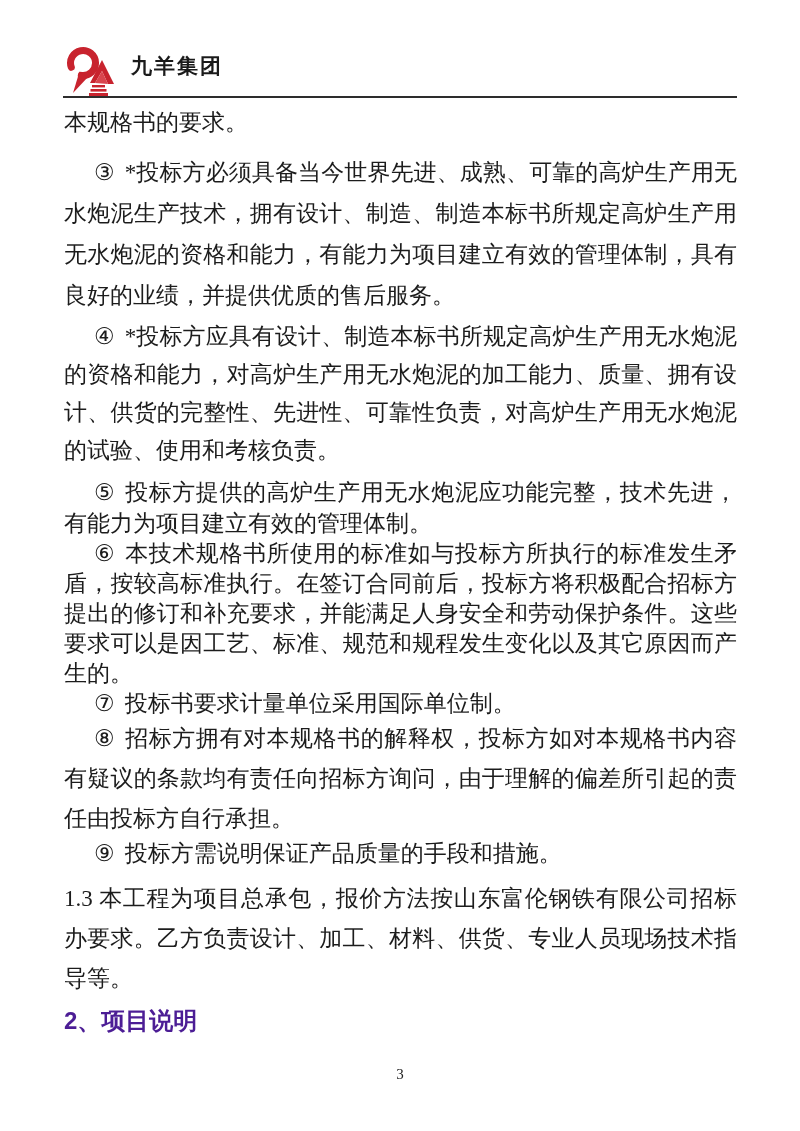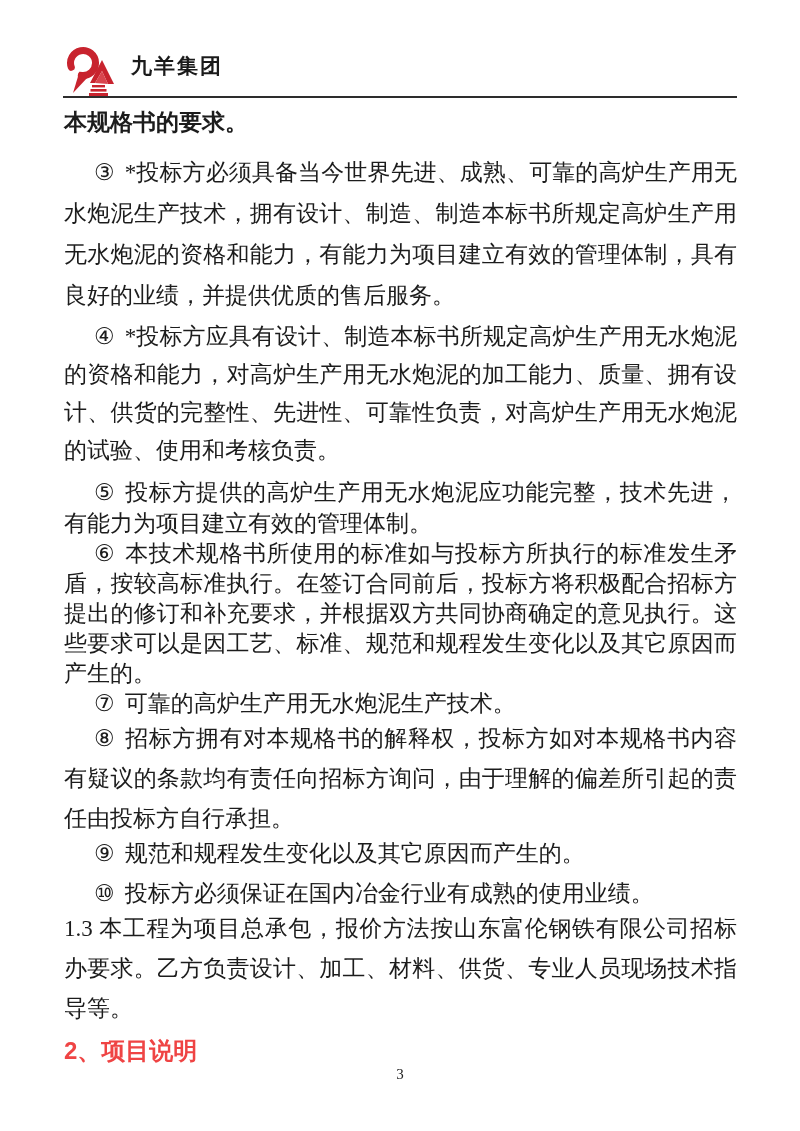"本规格书的要求。" .lh34 { font-weight: bold -> none }
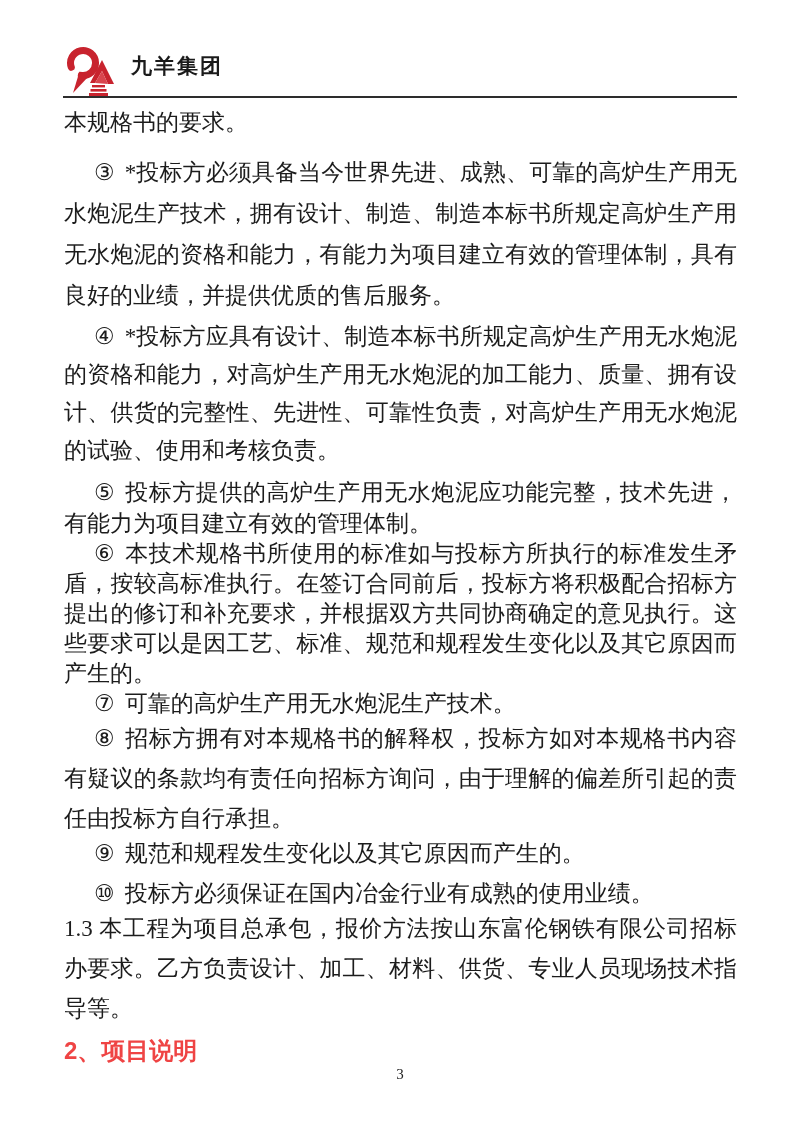"本技术规格书所使用的标准如与投标方所执行的标准发生矛盾，按较高标准执行。在签订合" span { text: 根据双方共同协商确定的意见执行 -> 能满足人身安全和劳动保护条件 }
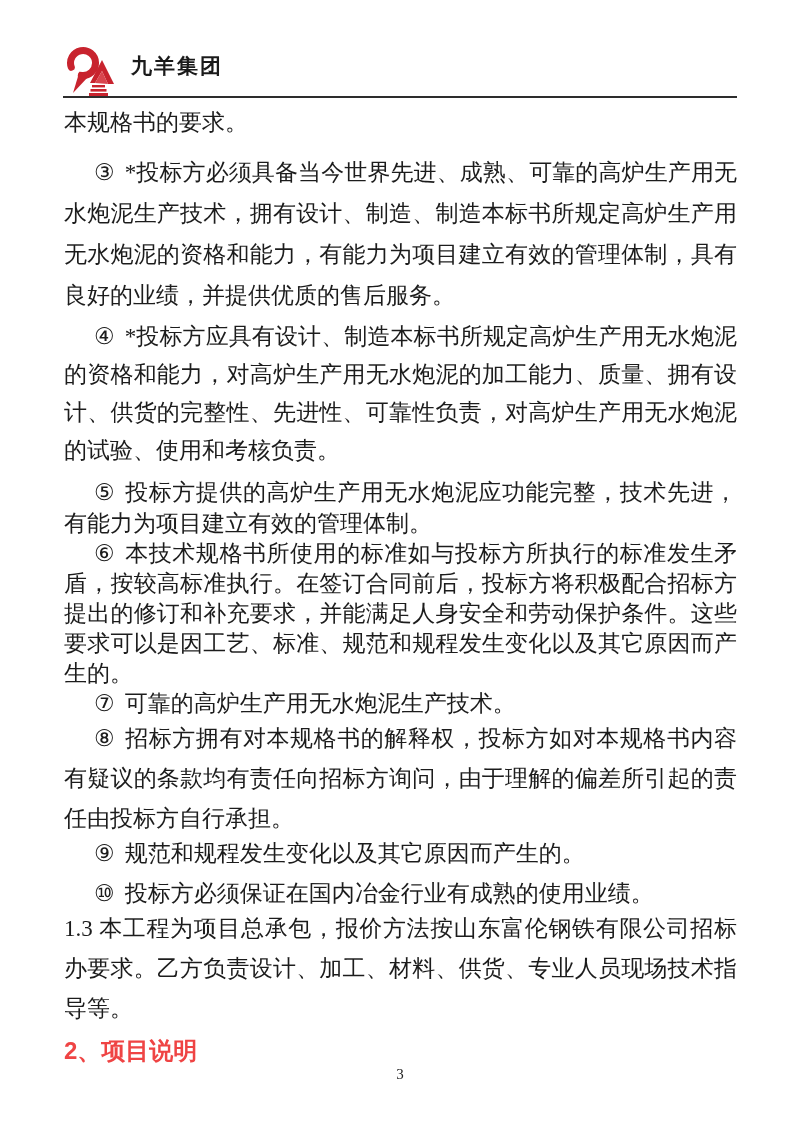"可靠的高炉生产用无水炮泥生产技术。" span { text: 可靠的高炉生产用无水炮泥生产技术 -> 投标书要求计量单位采用国际单位制 }
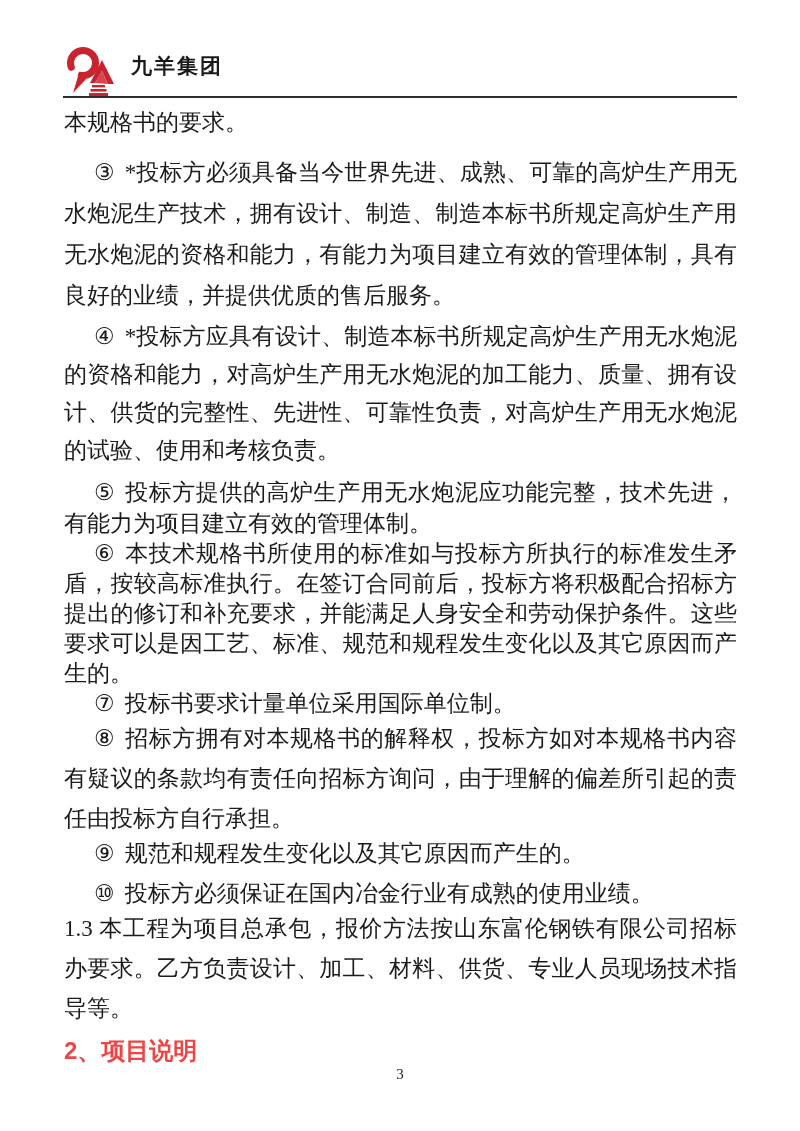"规范和规程发生变化以及其它原因而产生的。" span { text: 规范和规程发生变化以及其它原因而产生的 -> 投标方需说明保证产品质量的手段和措施 }
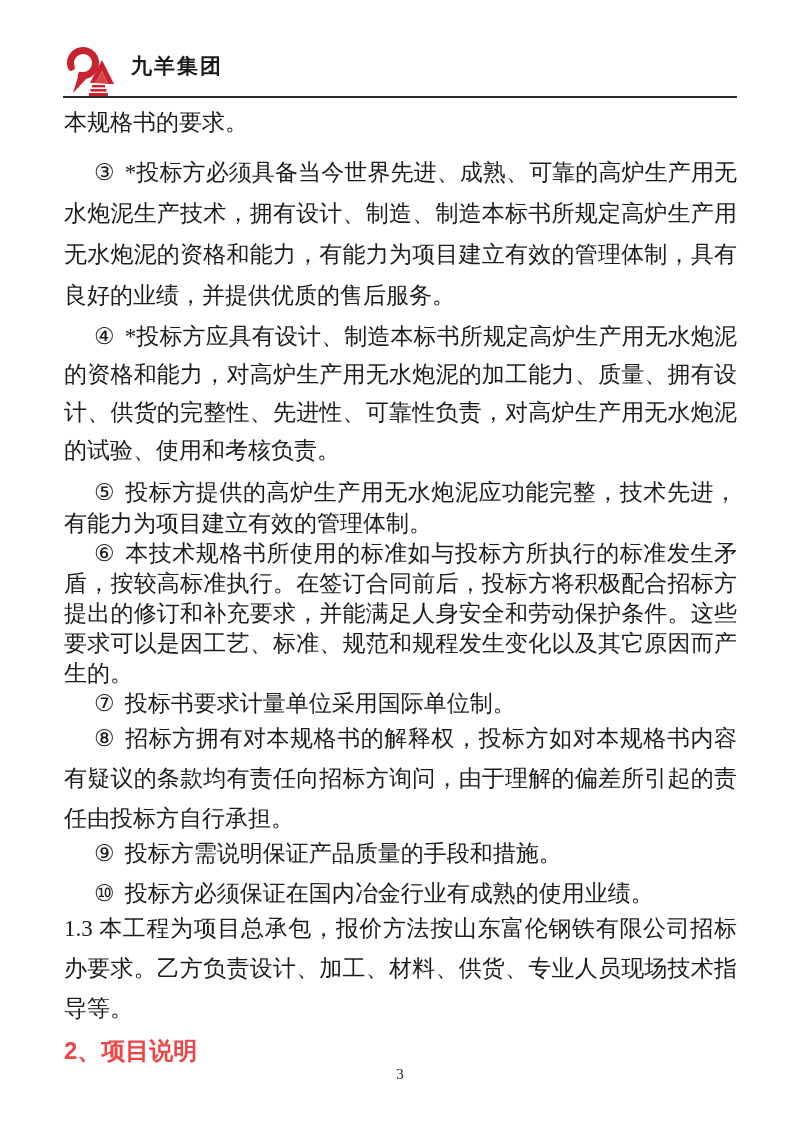"⑩ 投标方必须保证在国内冶金行业有成熟的使用业绩。" p.indent { html: <p><span>⑩</span><span>投标方必须保证在国内冶金行业有成熟的使用业绩。</span></p> -> none }
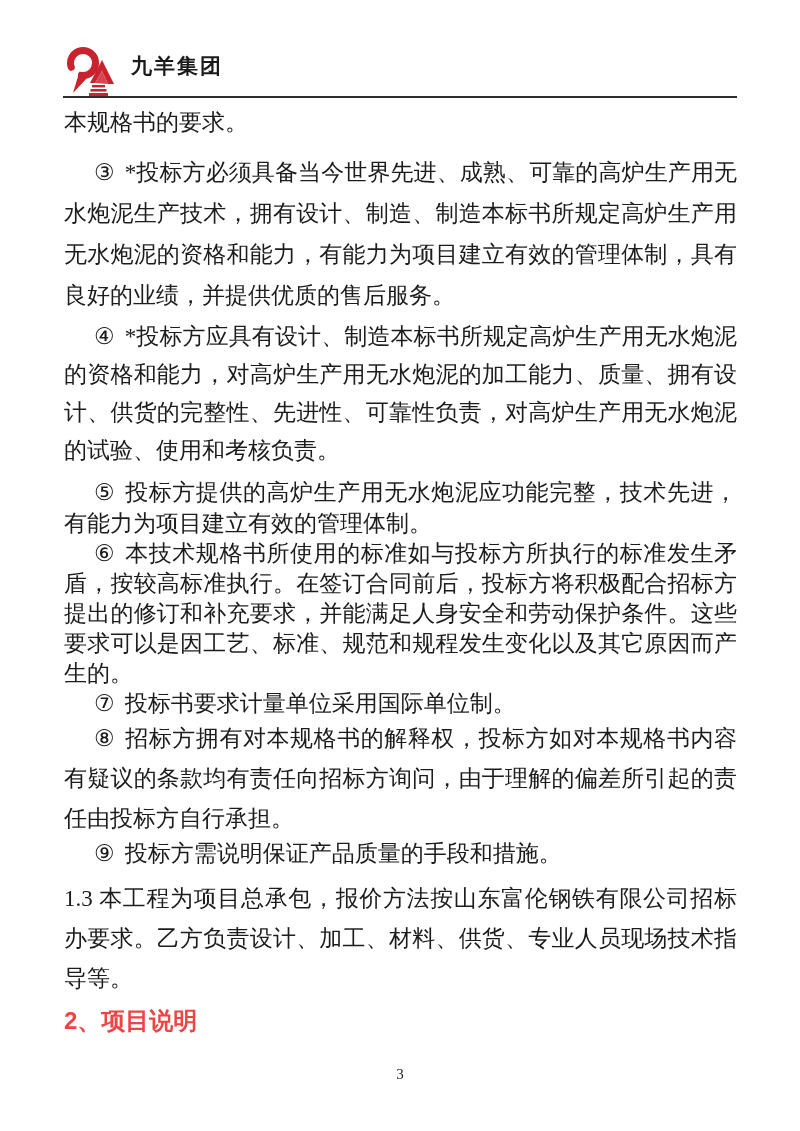"2、项目说明" .section-heading { color: #ef4444 -> #4c1d95 }
